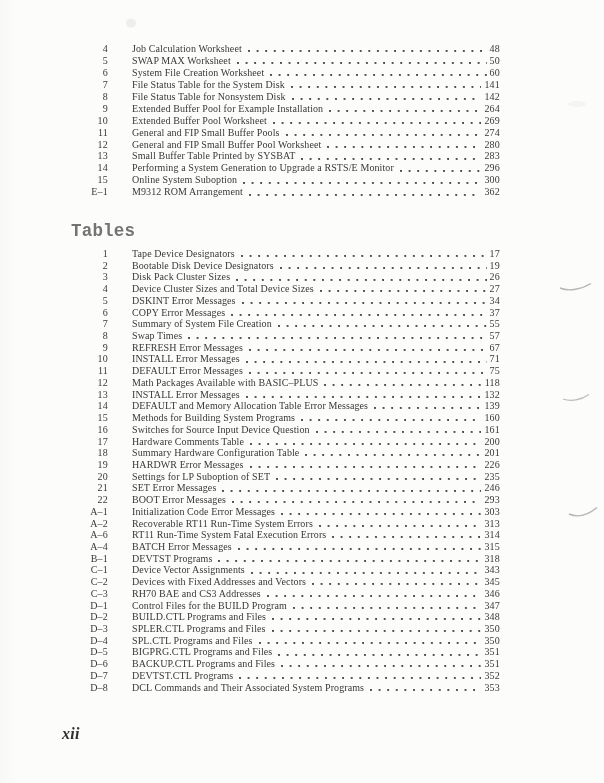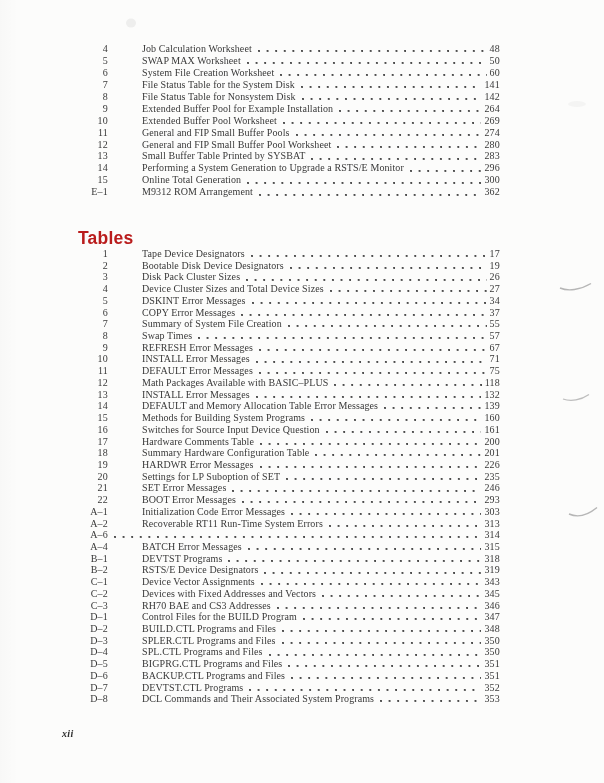"Job Calculation Worksheet" .title { margin-left: 34px -> 24px }
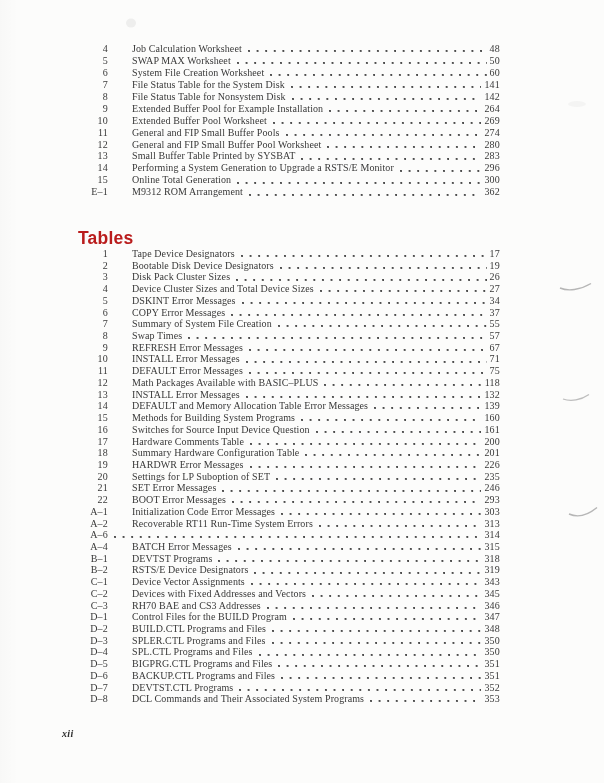"Online Total Generation" span.title { text: Total Generation -> System Suboption }
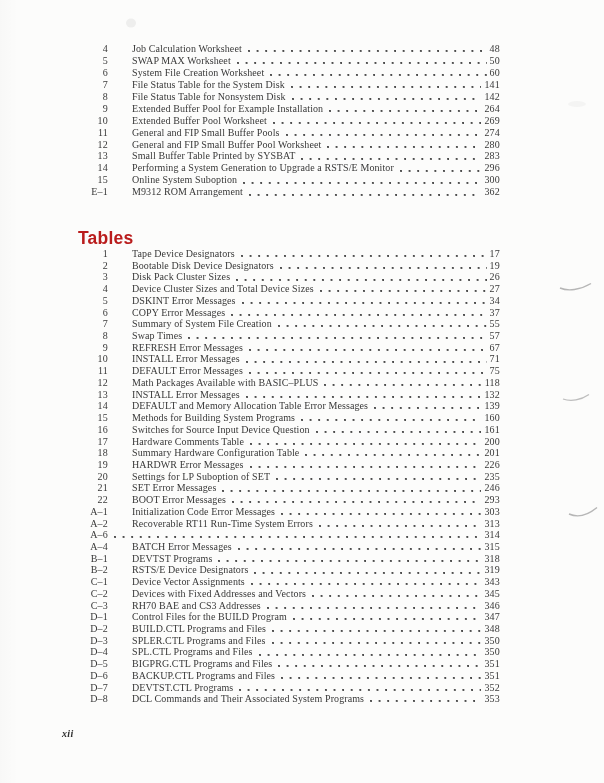"Tables" .section-heading { color: #b91c1c -> #737373; font-family: Liberation Sans, sans-serif -> Liberation Mono, monospace; margin: 16px -> 9px }
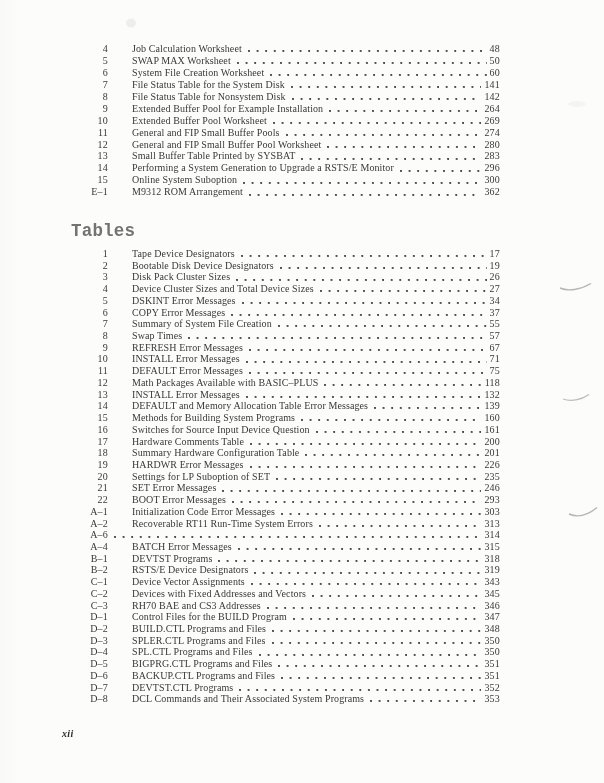"RT11 Run-Time System Fatal Execution" span.title { html: none -> <span>RT11 Run-Time System Fatal Execution Errors</span> }
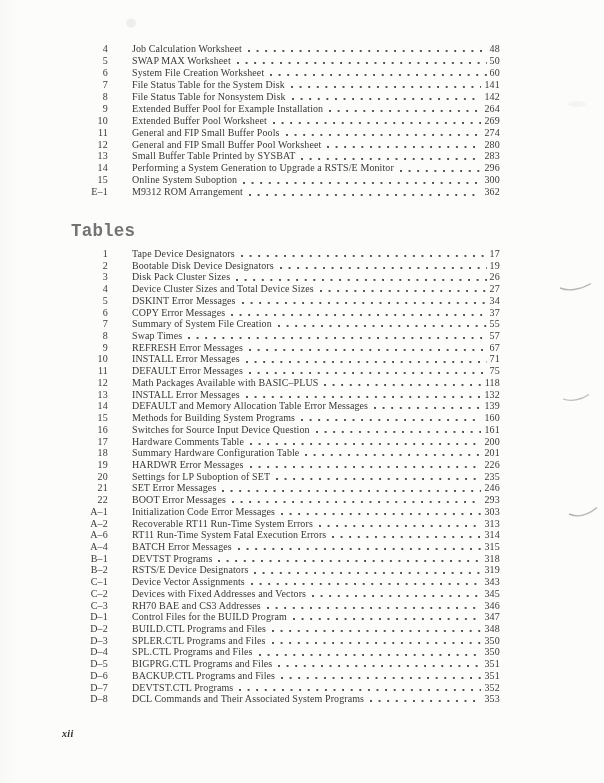"B–2" div.toc-row { html: <div> <span>B–2</span> <span>RSTS/E Device Designators</span> <span></span> <span>319</span> </div> -> none }
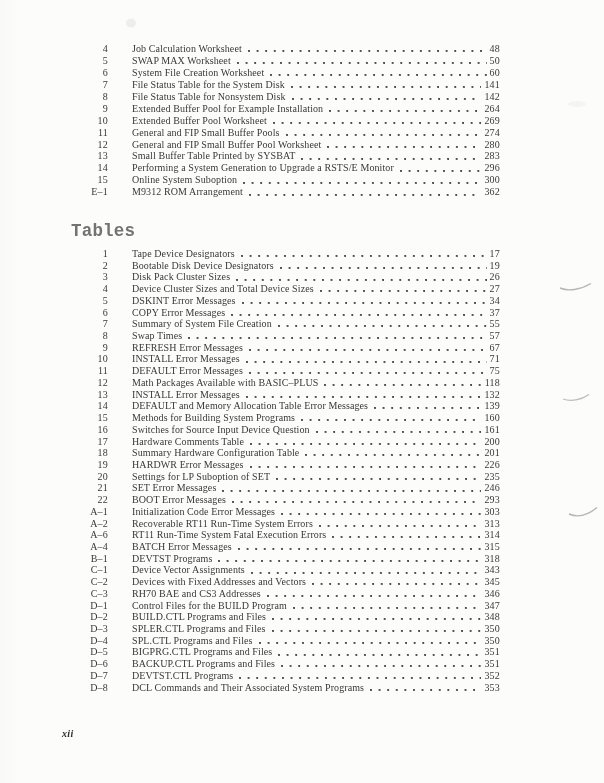"xii" .page-footer { font-size: 10px -> 16px }
